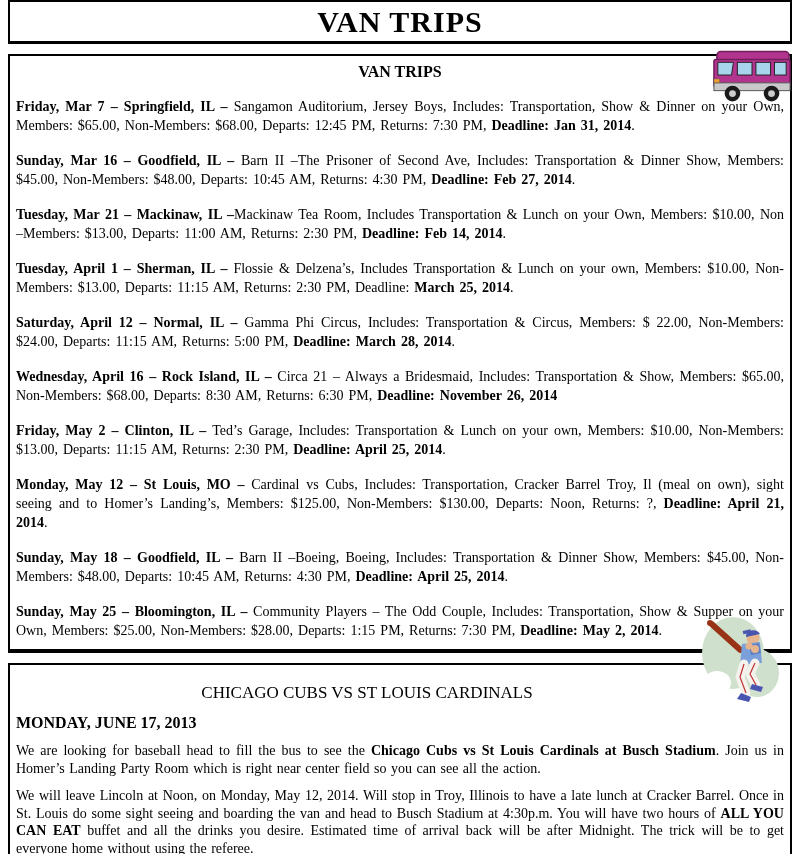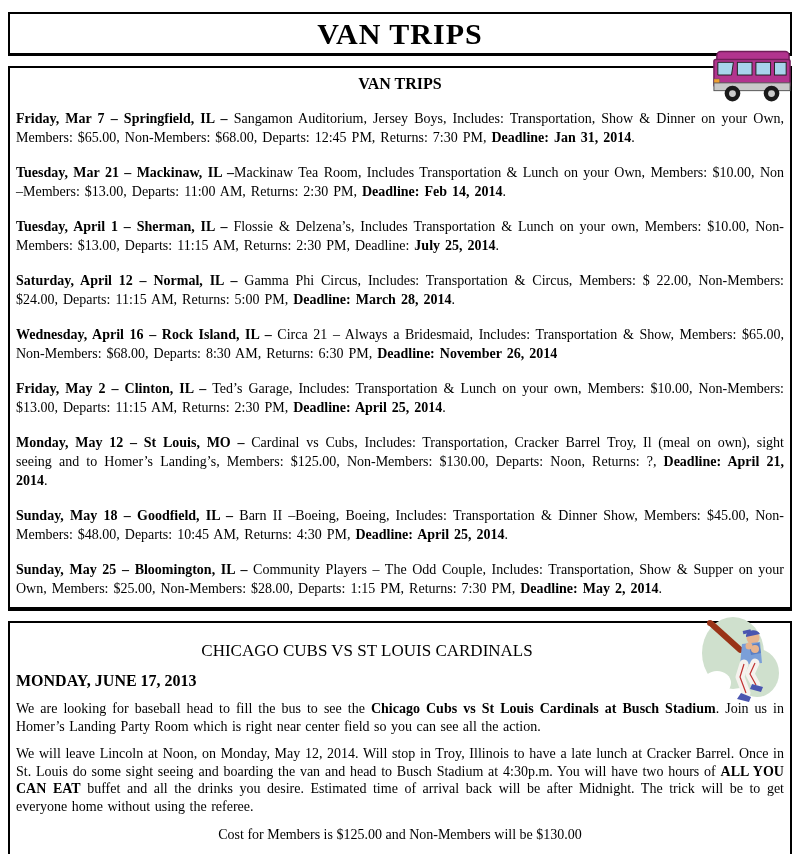"VAN TRIPS" .page { padding: 12px 8px 0 8px -> 0 8px 0 8px }
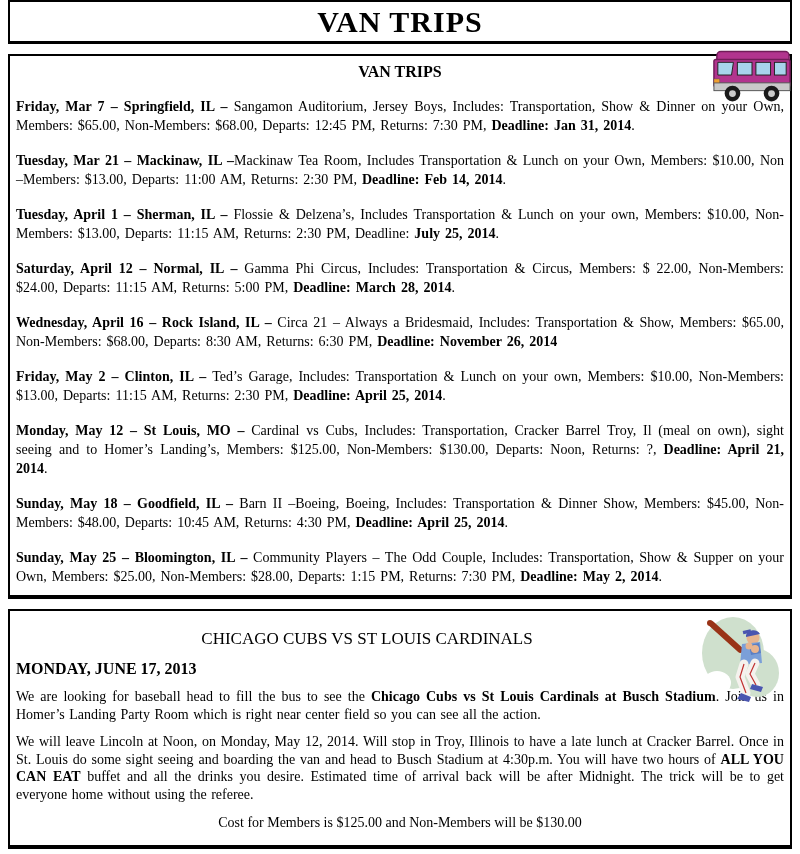"Sunday, Mar 16 – Goodfield," p.trip { html: none -> <p><b>Sunday, Mar 16 – Goodfield, IL – </b><span>Barn II –The Prisoner of Second Ave, Includes: Transportation &amp; Dinner Show, Members: $45.00, Non-Members: $48.00, Departs: 10:45 AM, Returns: 4:30 PM, </span><b>Deadline: Feb 27, 2014</b><span>.</span></p> }
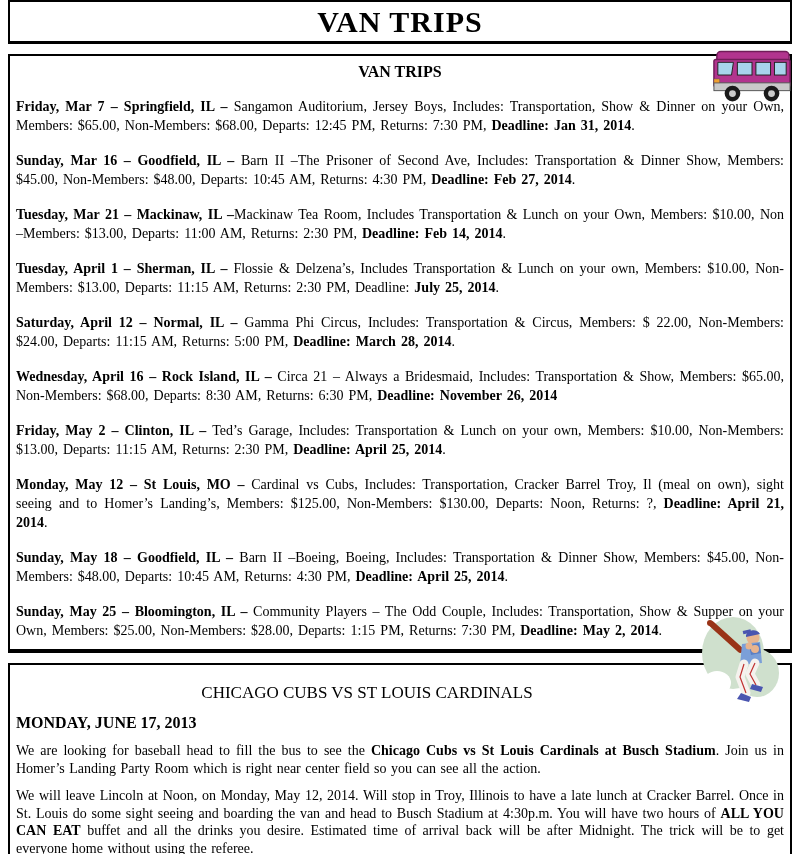"July 25, 2014" b { text: July -> March }
